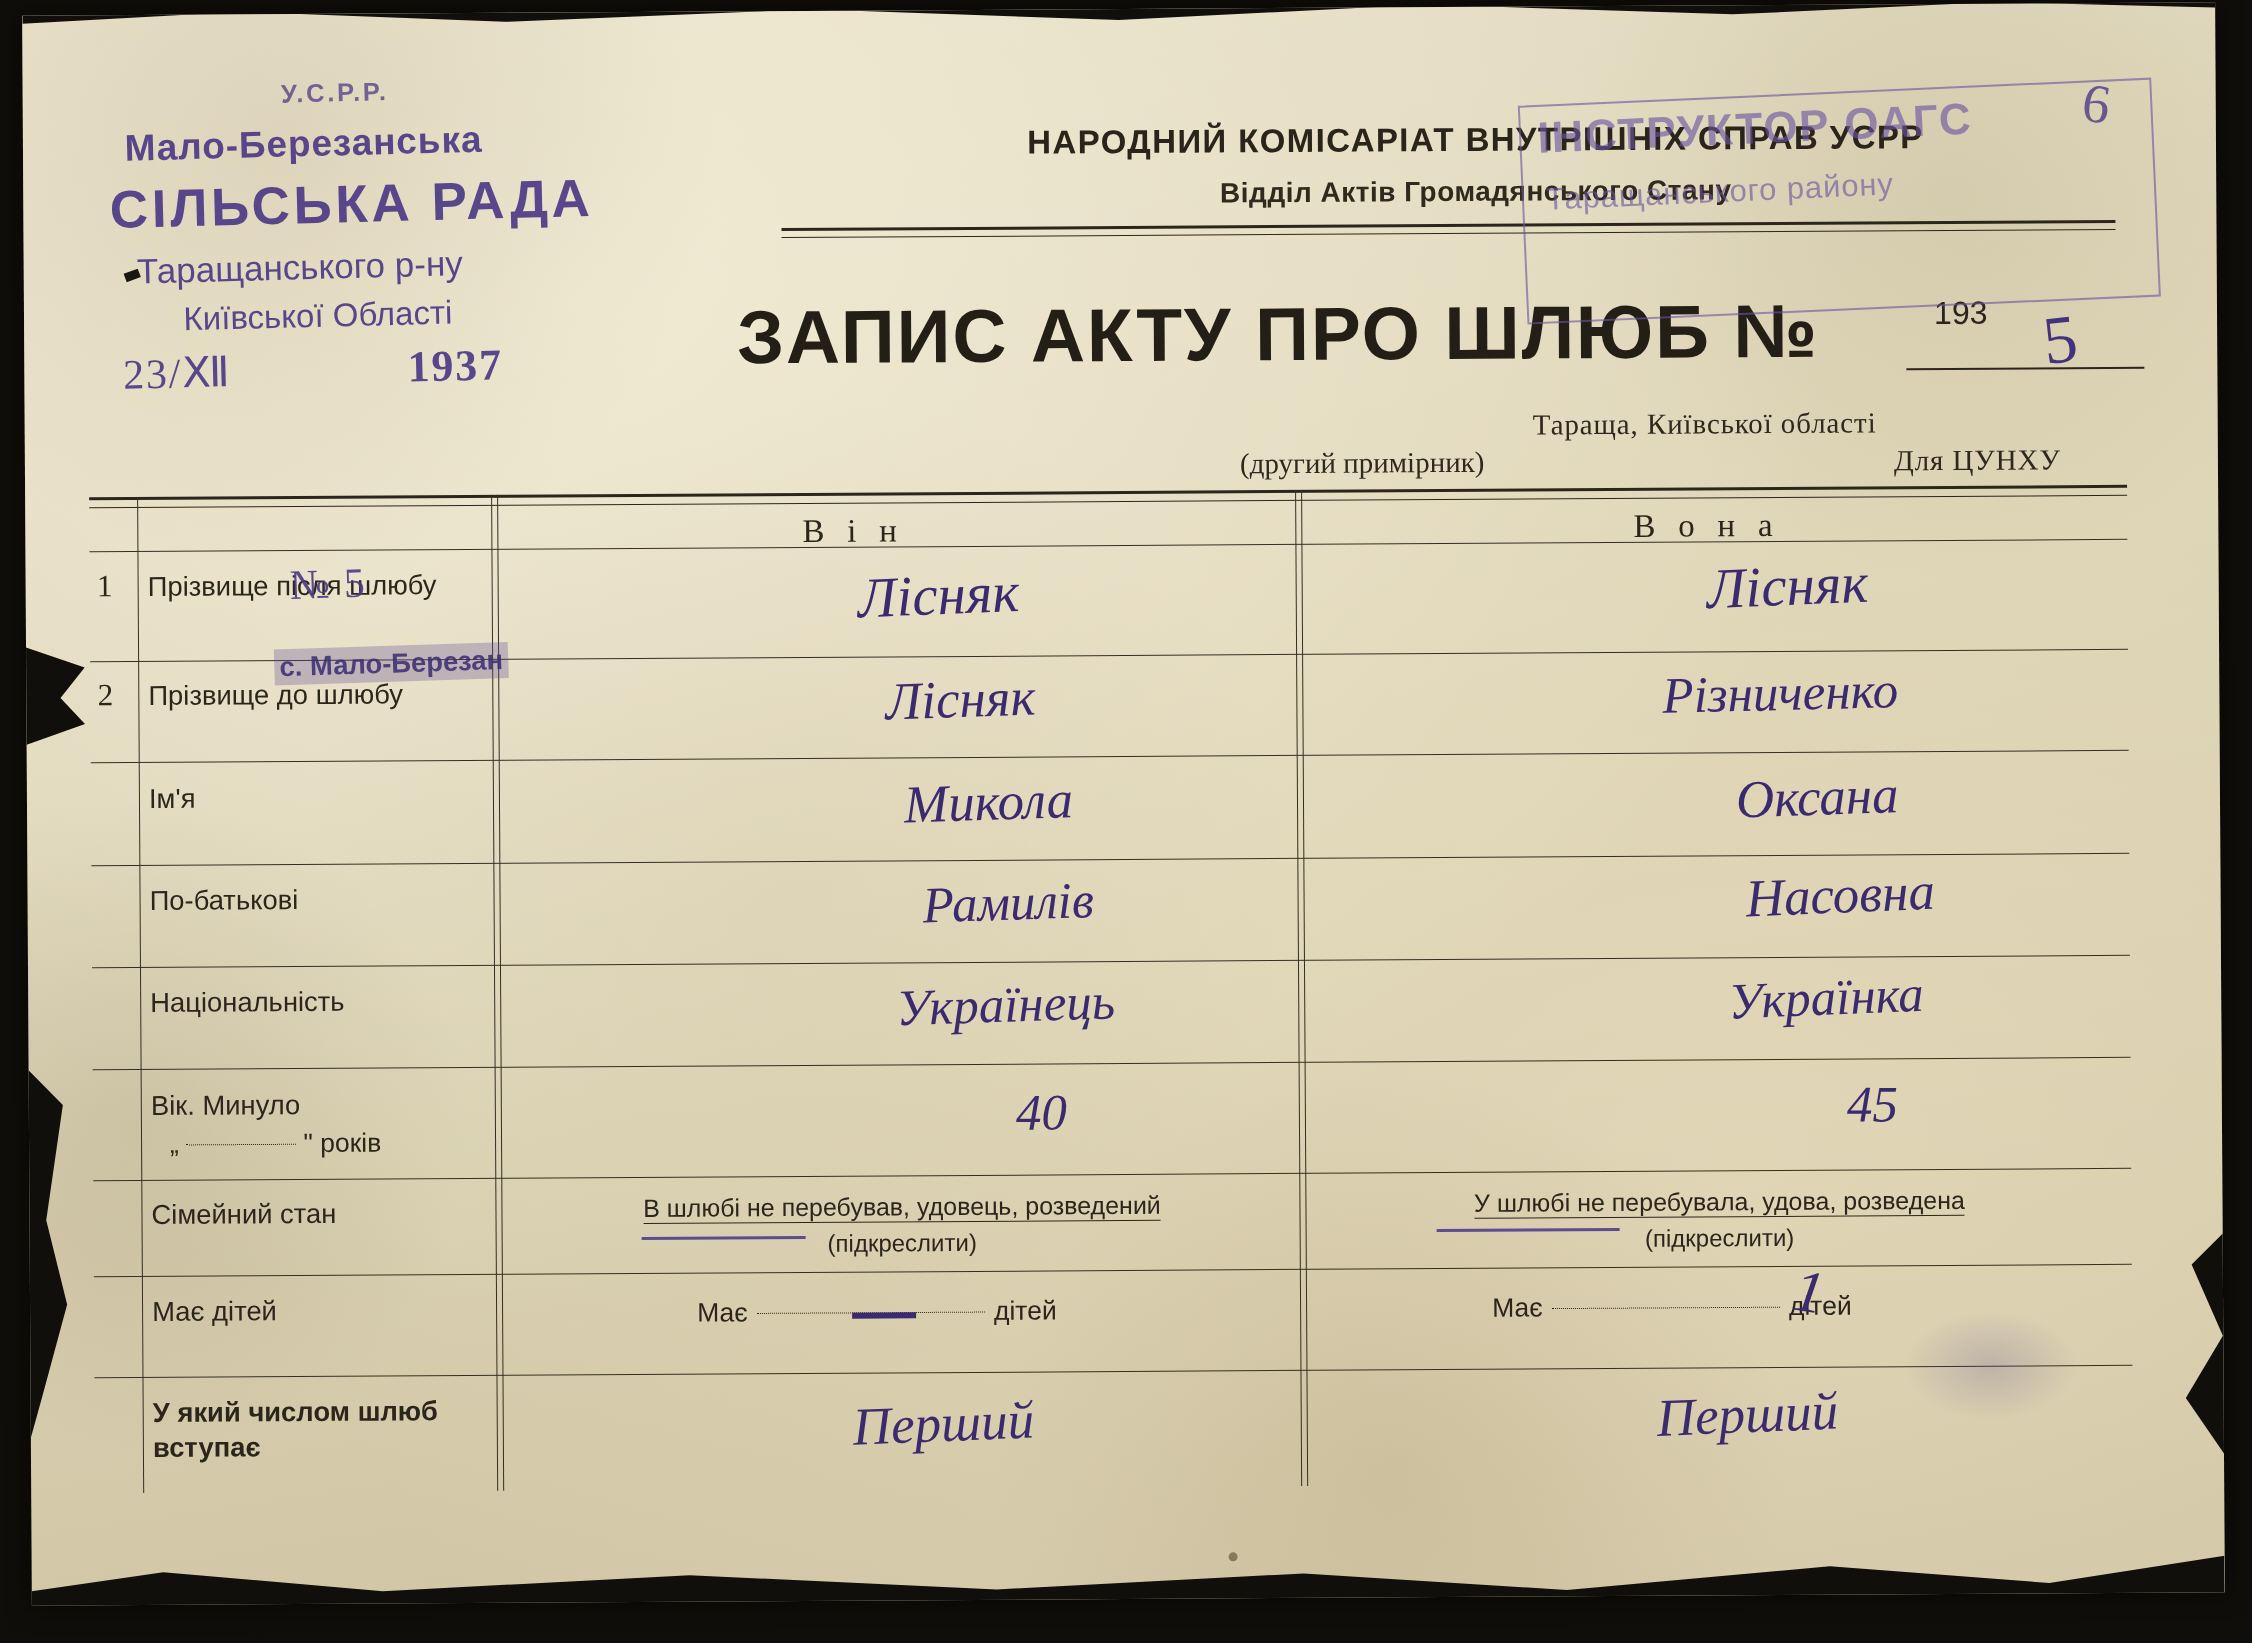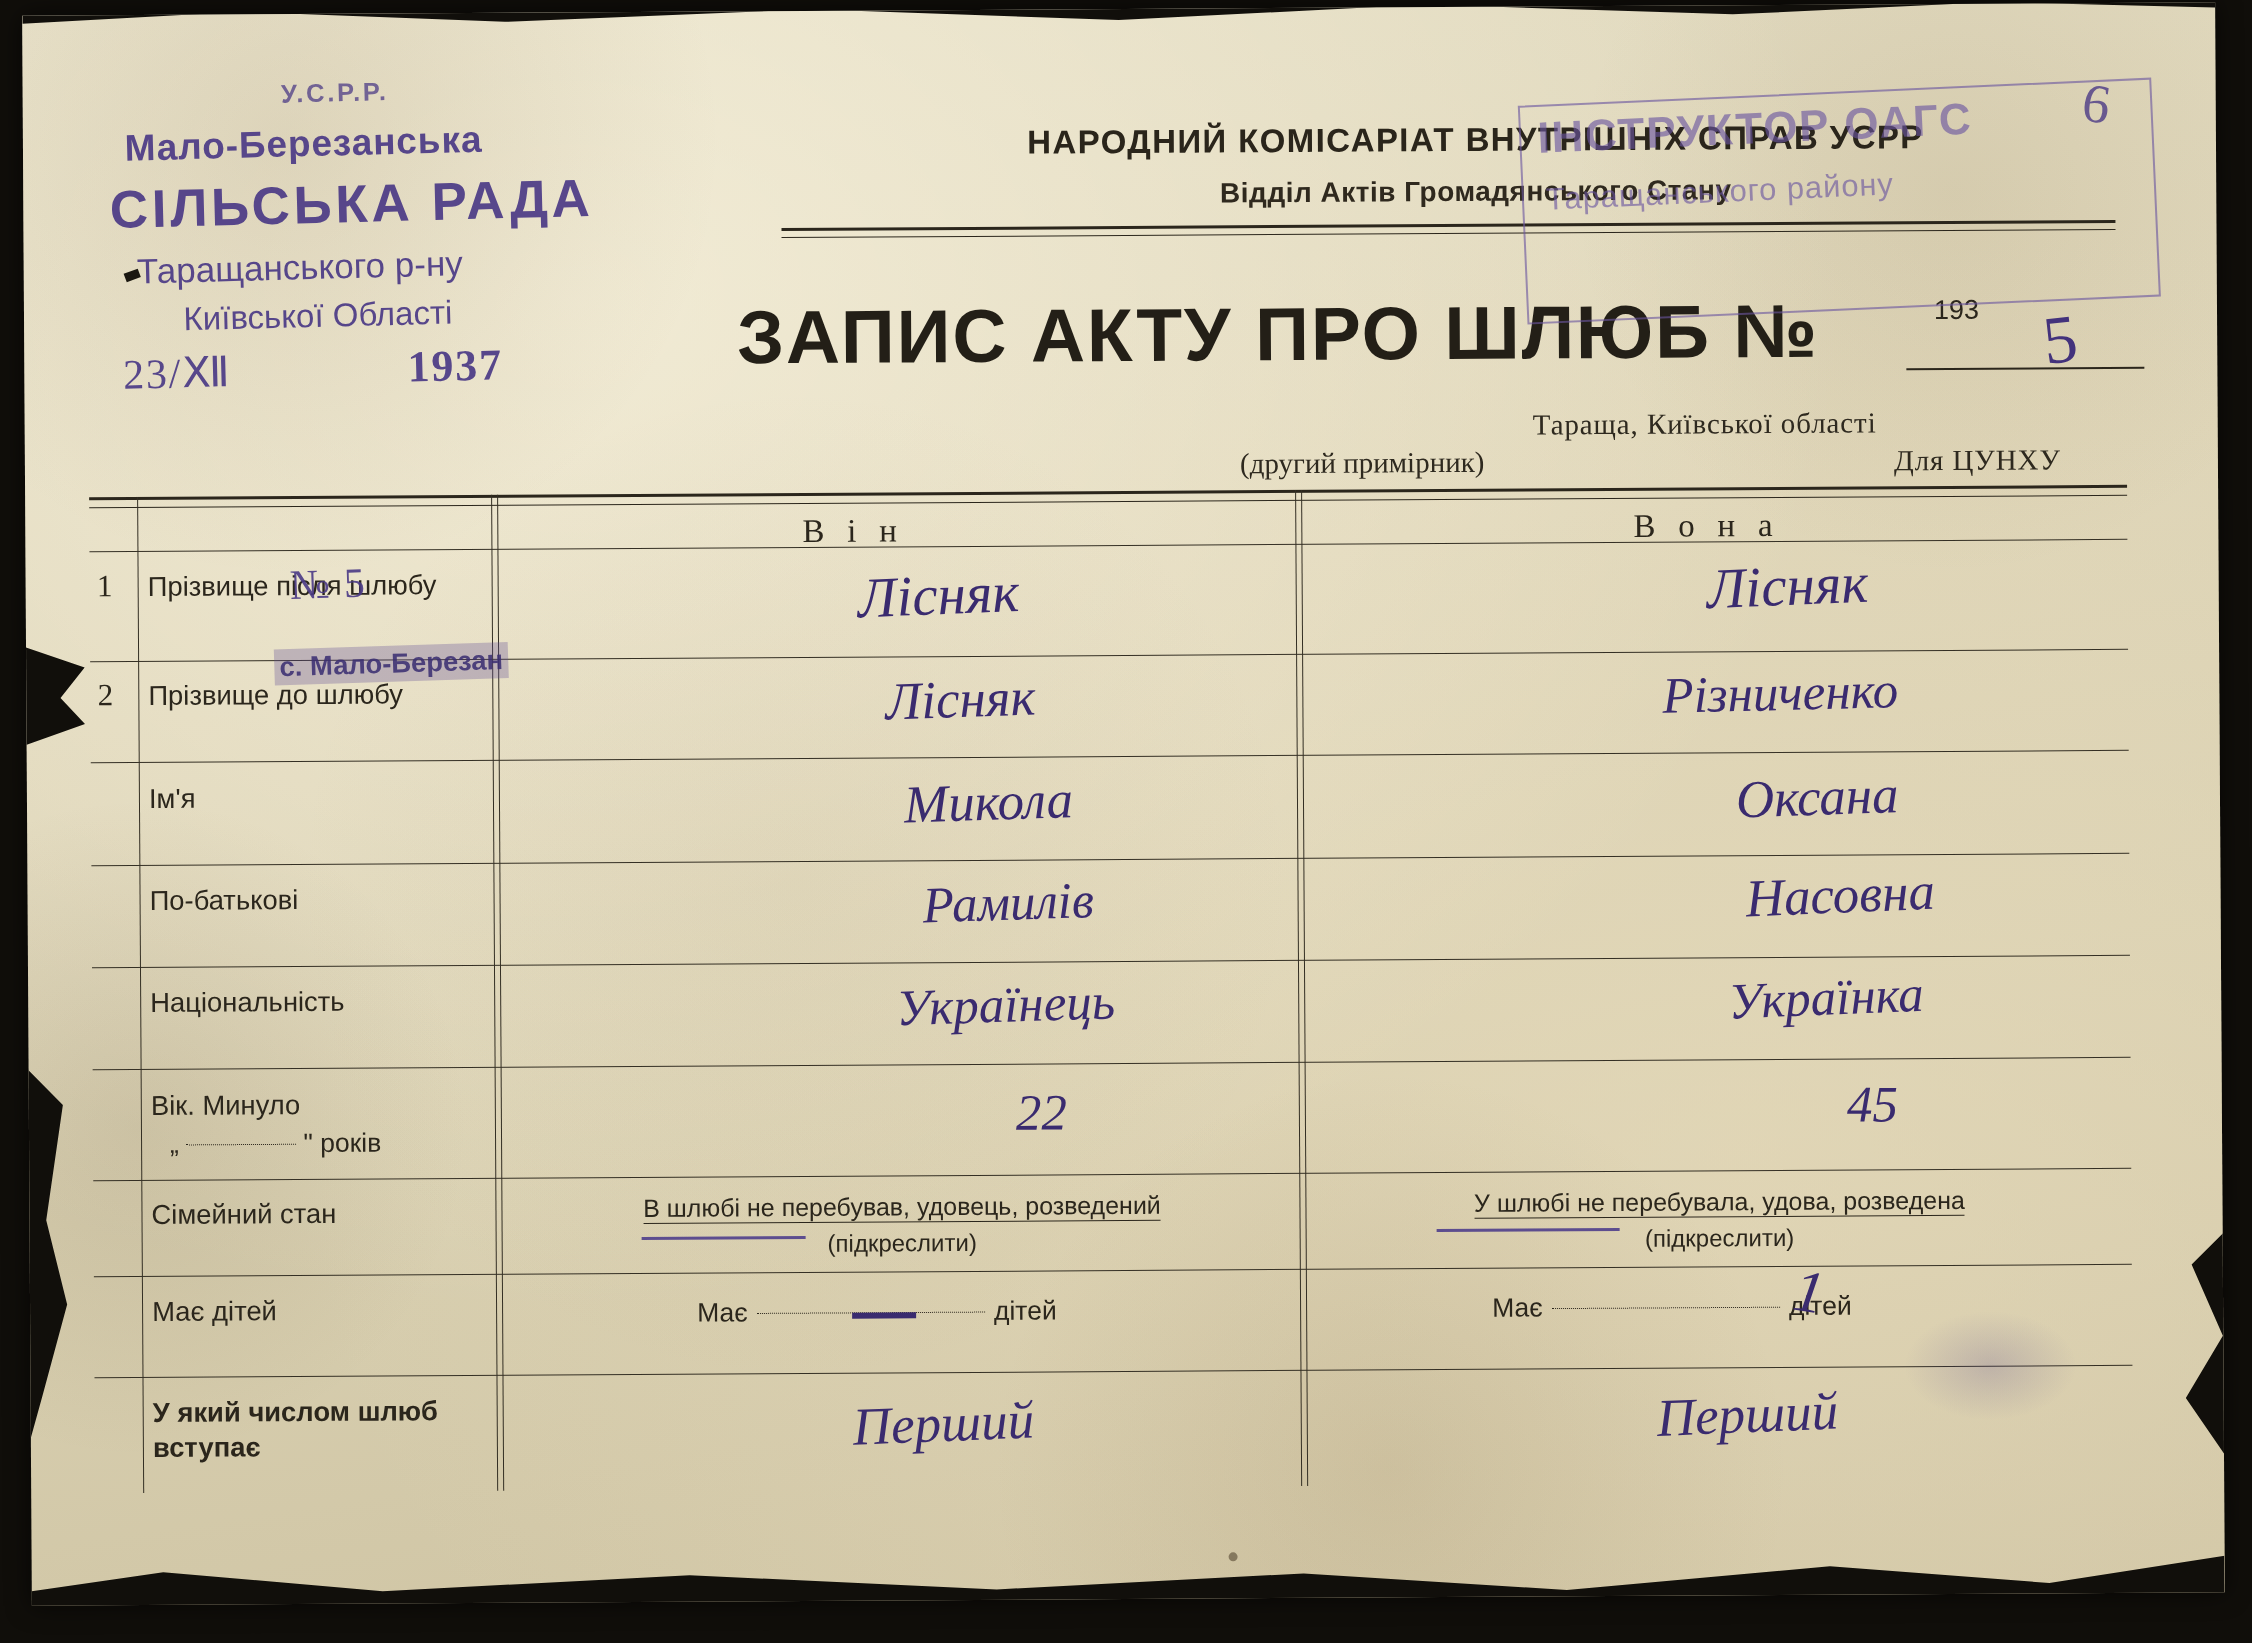"193" #hdr-year { font-size: 27px -> 32px }
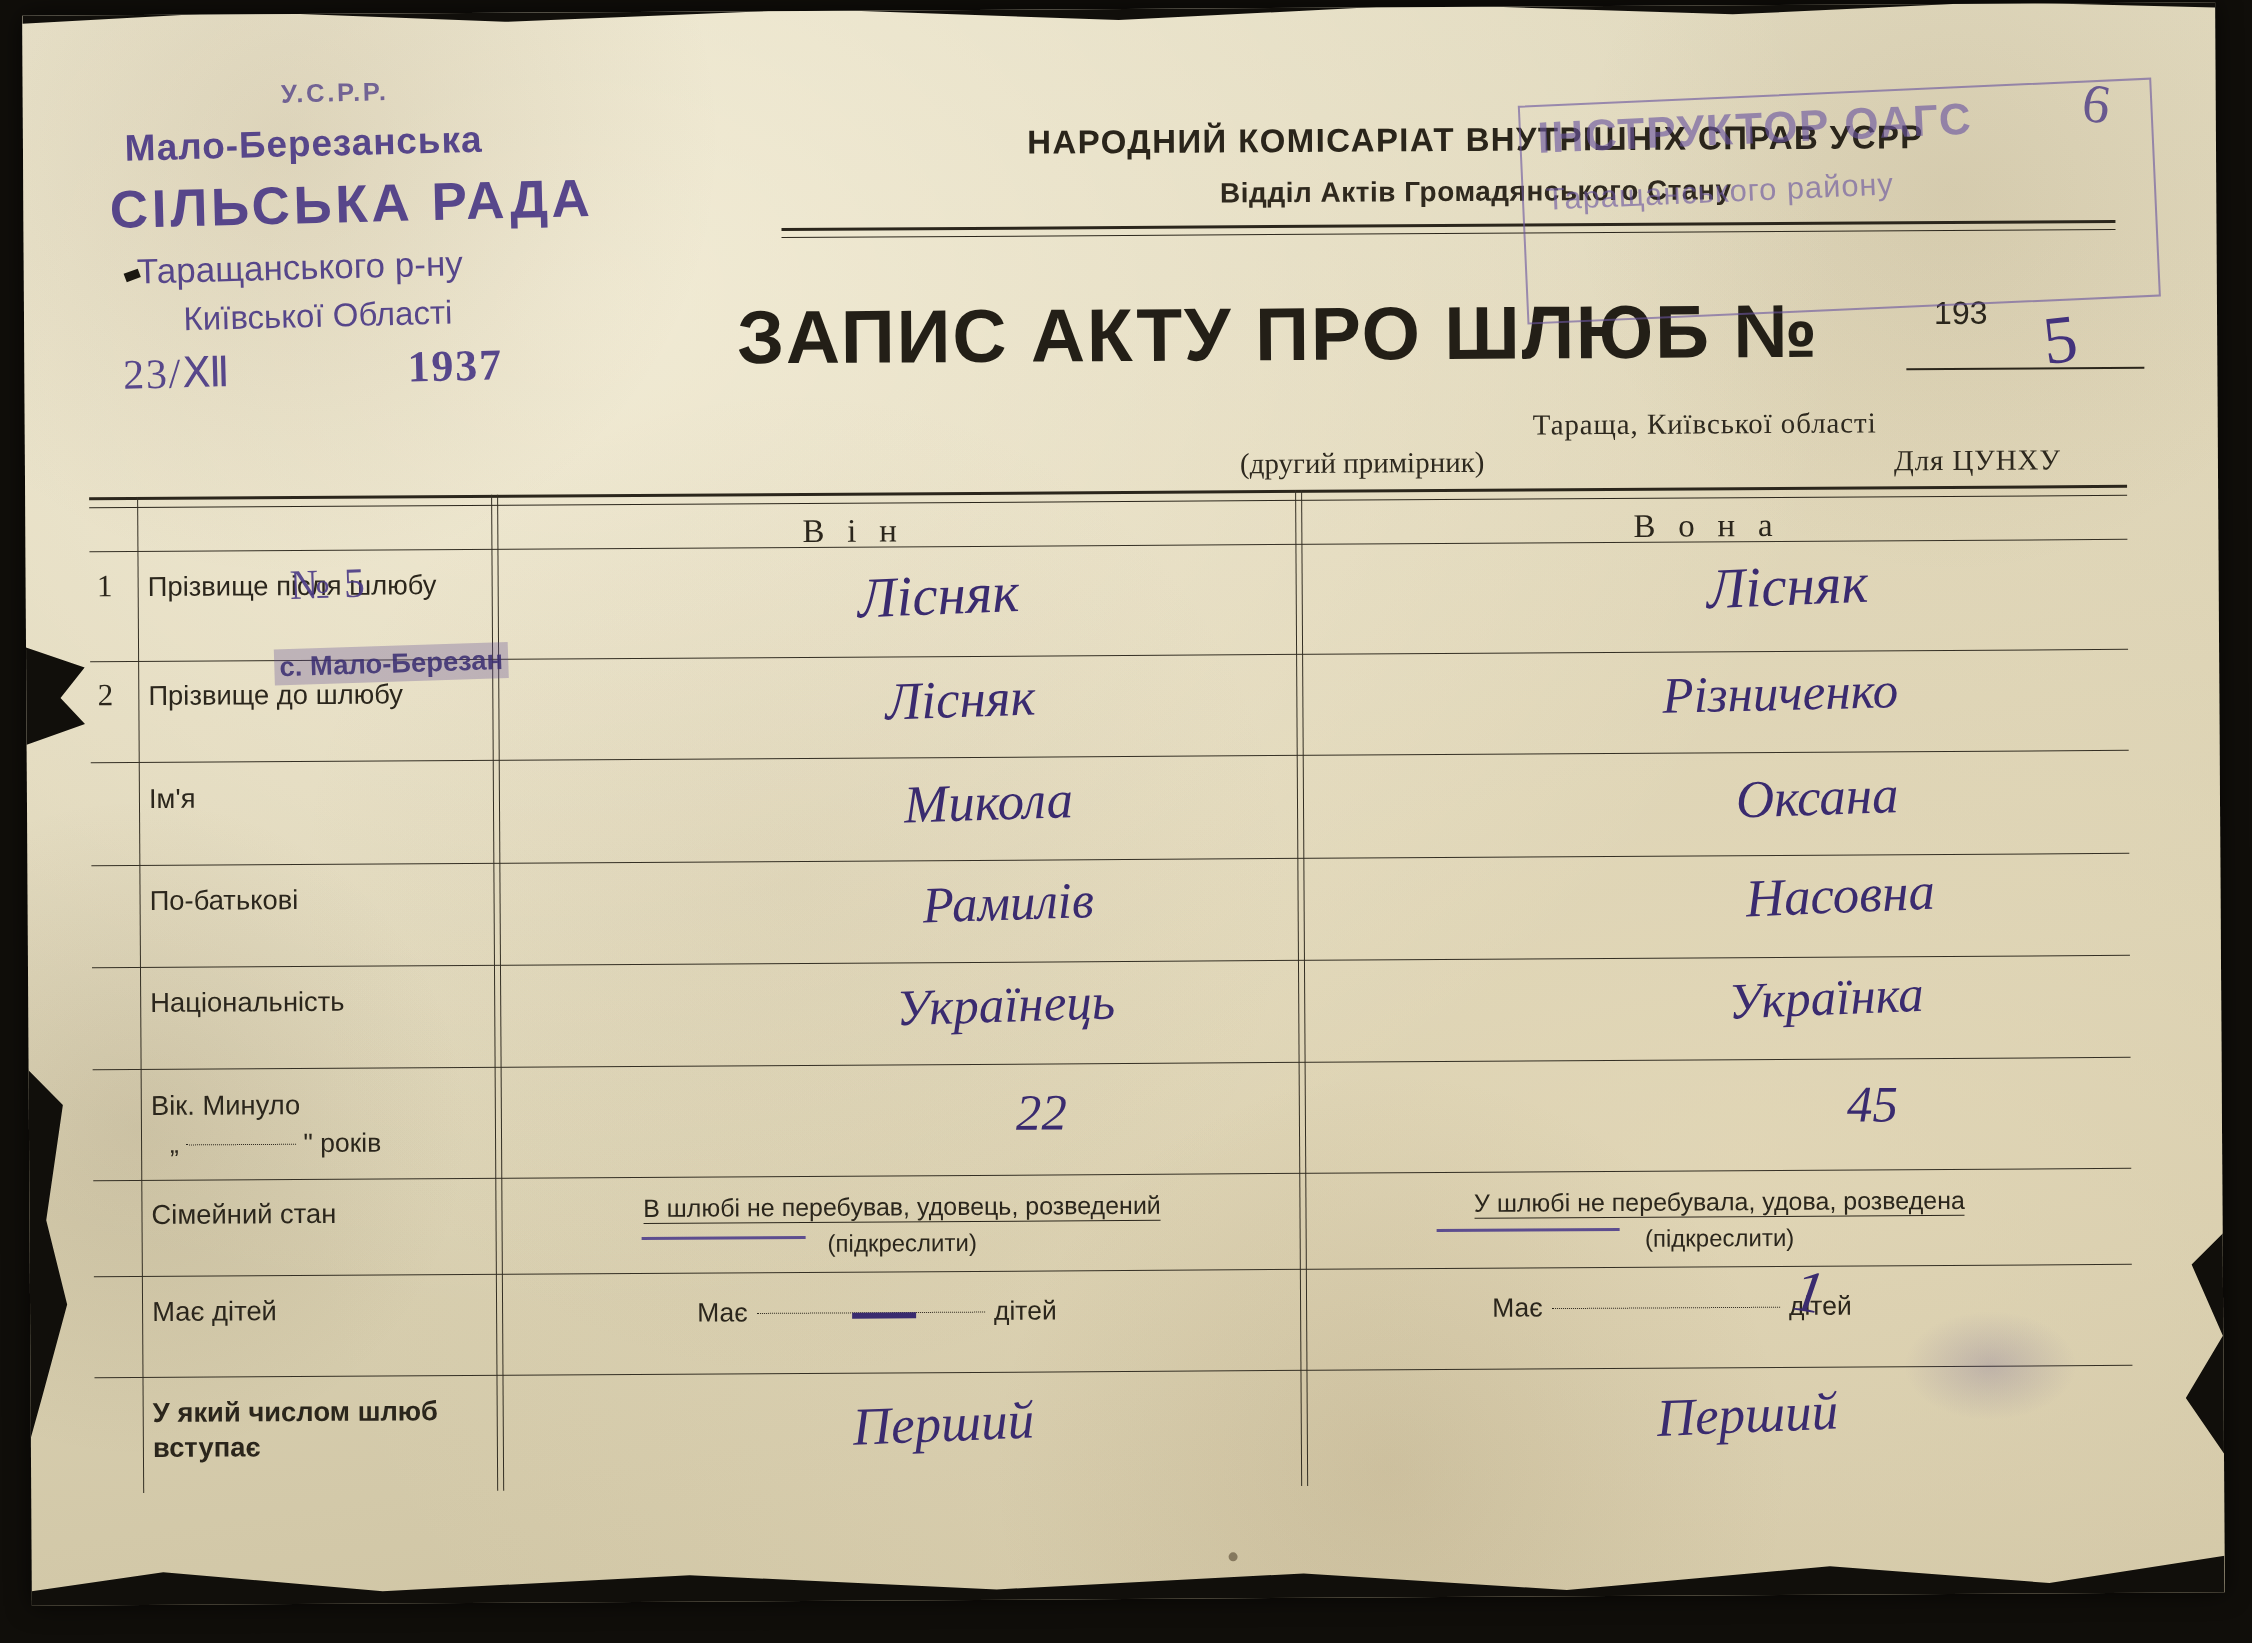"22" div.handw { text: 22 -> 40 }
